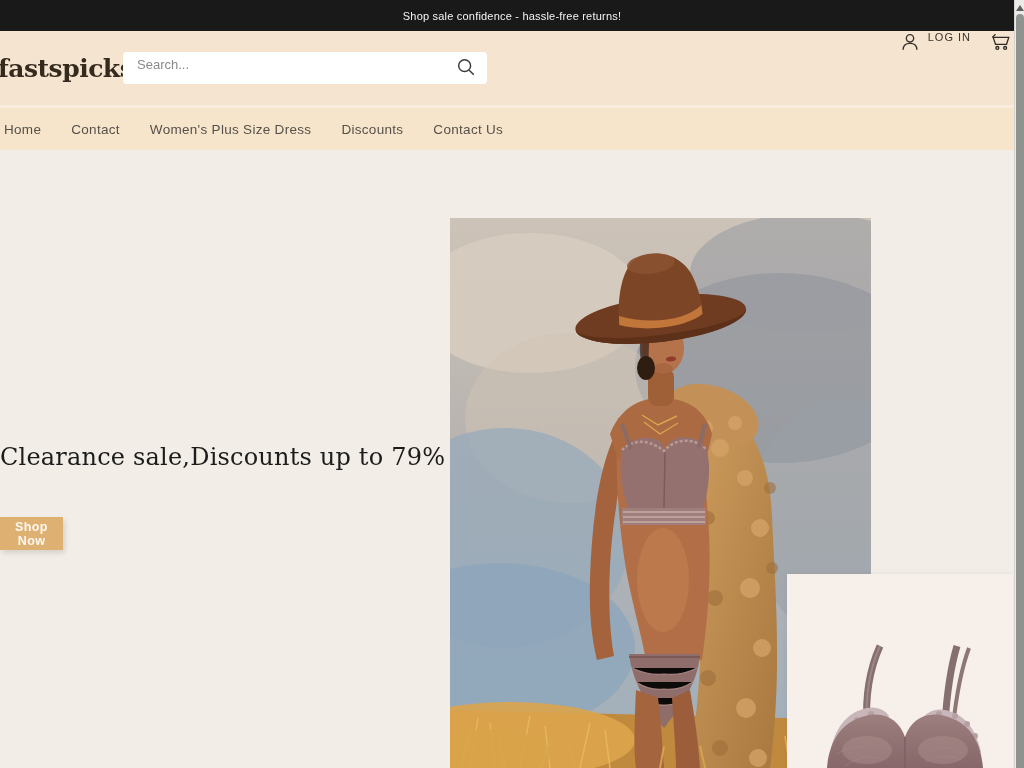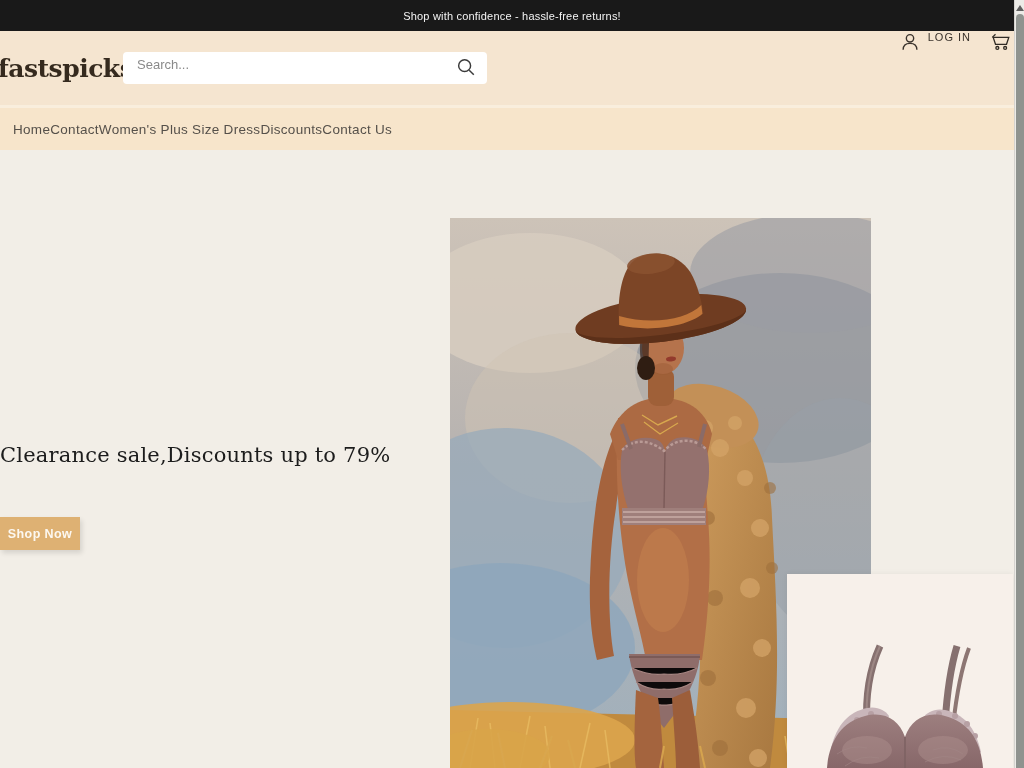"Shop with confidence - hassle-free" span { text: with -> sale }
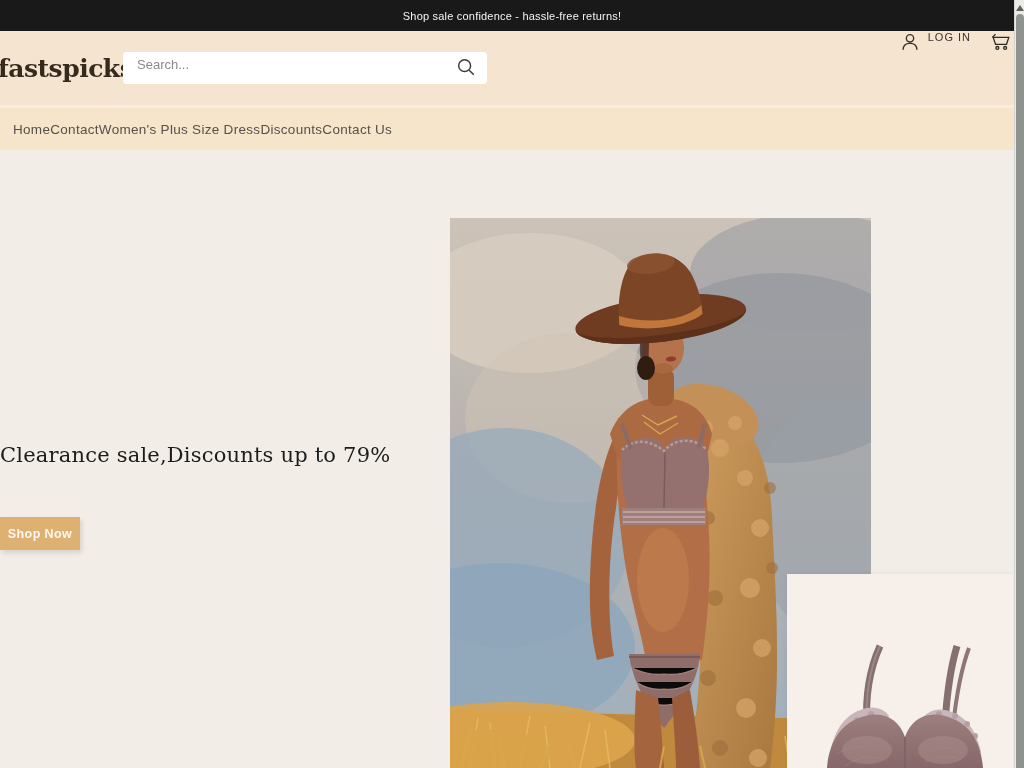"Home" .nav { gap: none -> 30px; padding-left: 13px -> 4px }
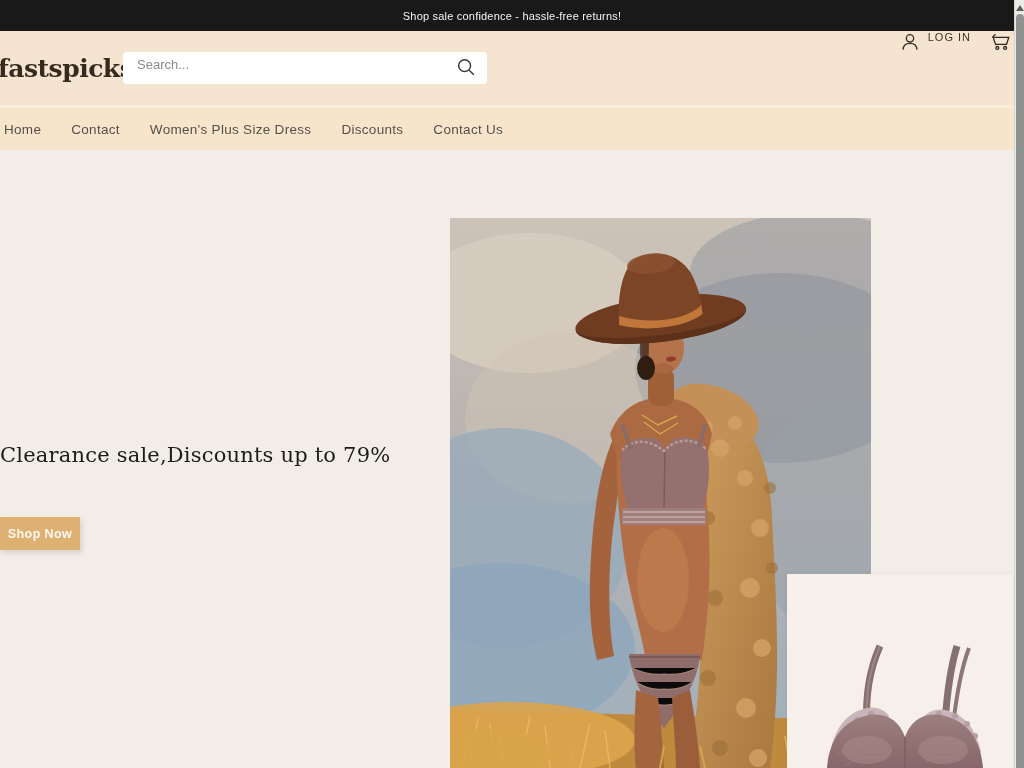"Clearance sale,Discounts up to 79%" .hero h1 { font-size: 21px -> 24px }
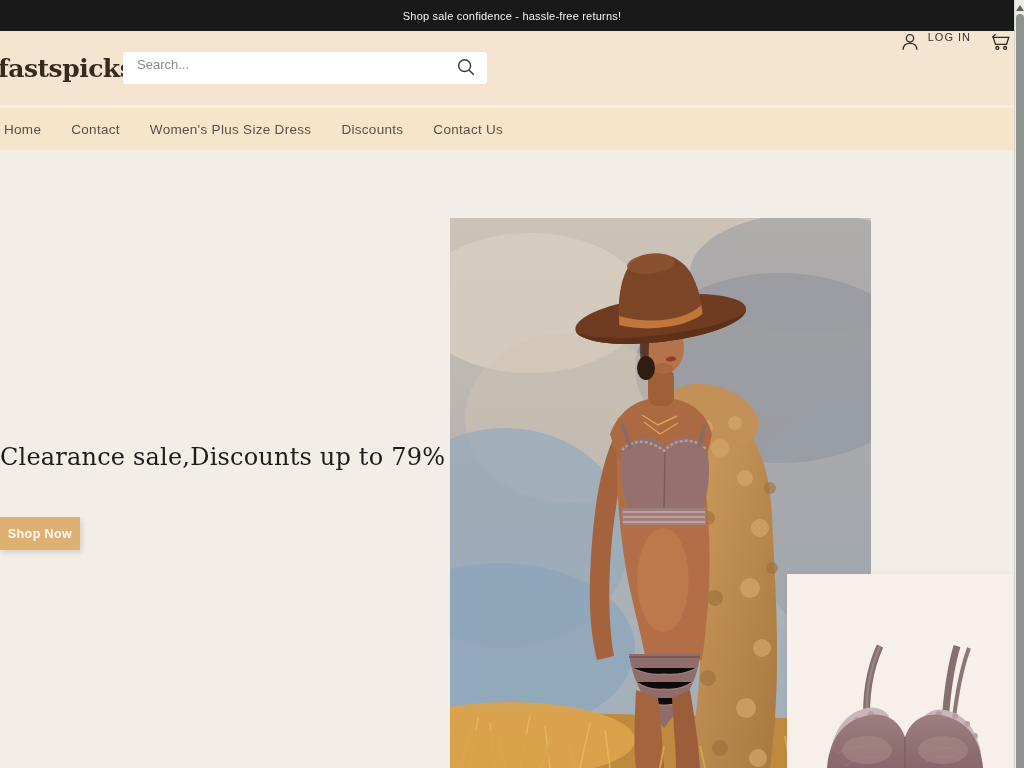"Shop Now" .cta { width: 80px -> 63px }
